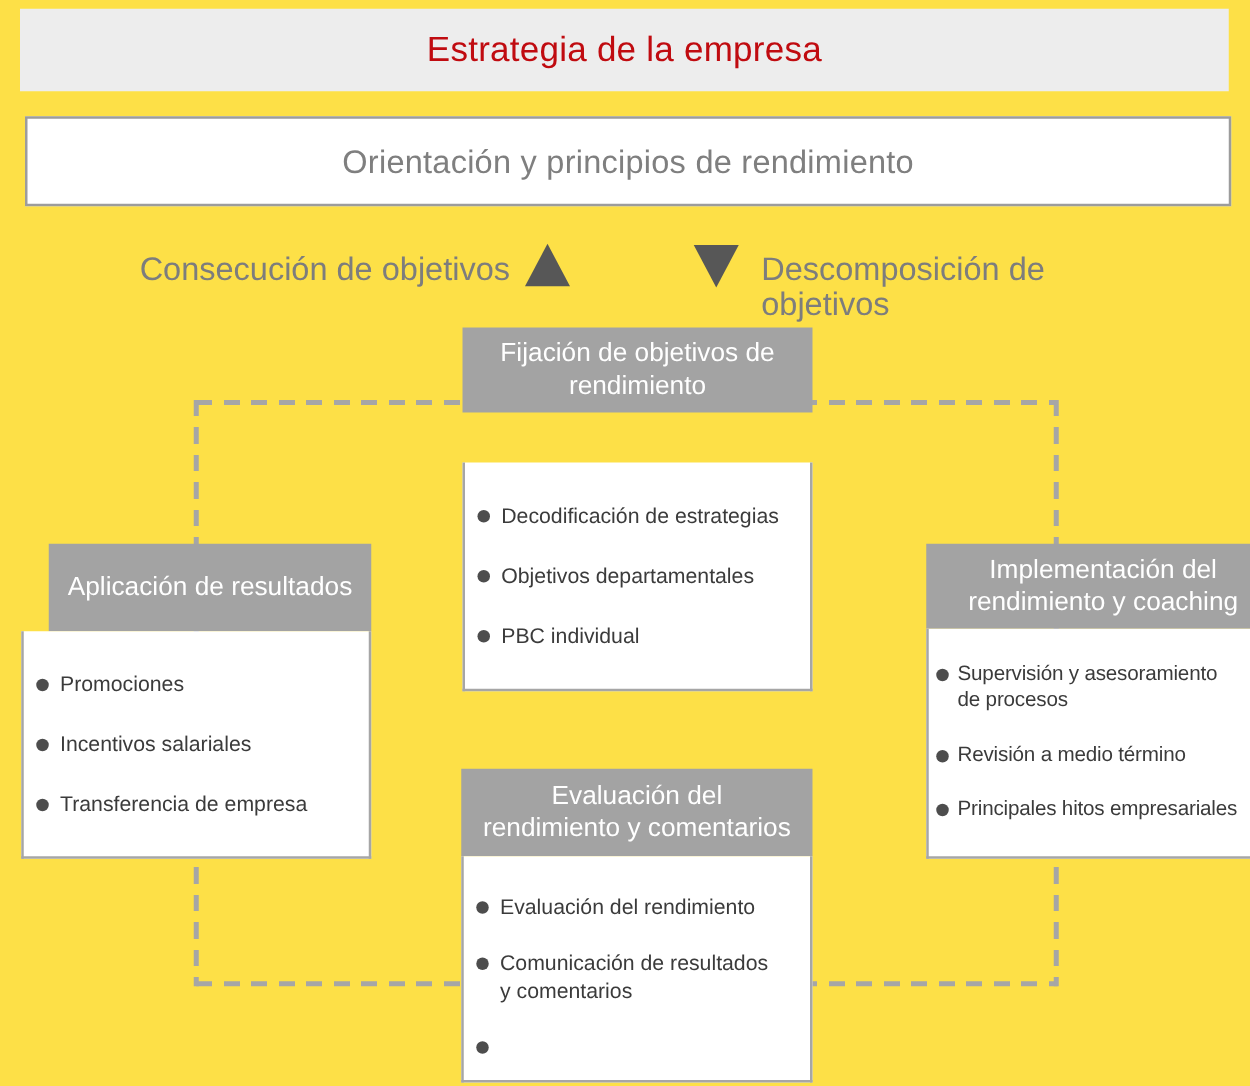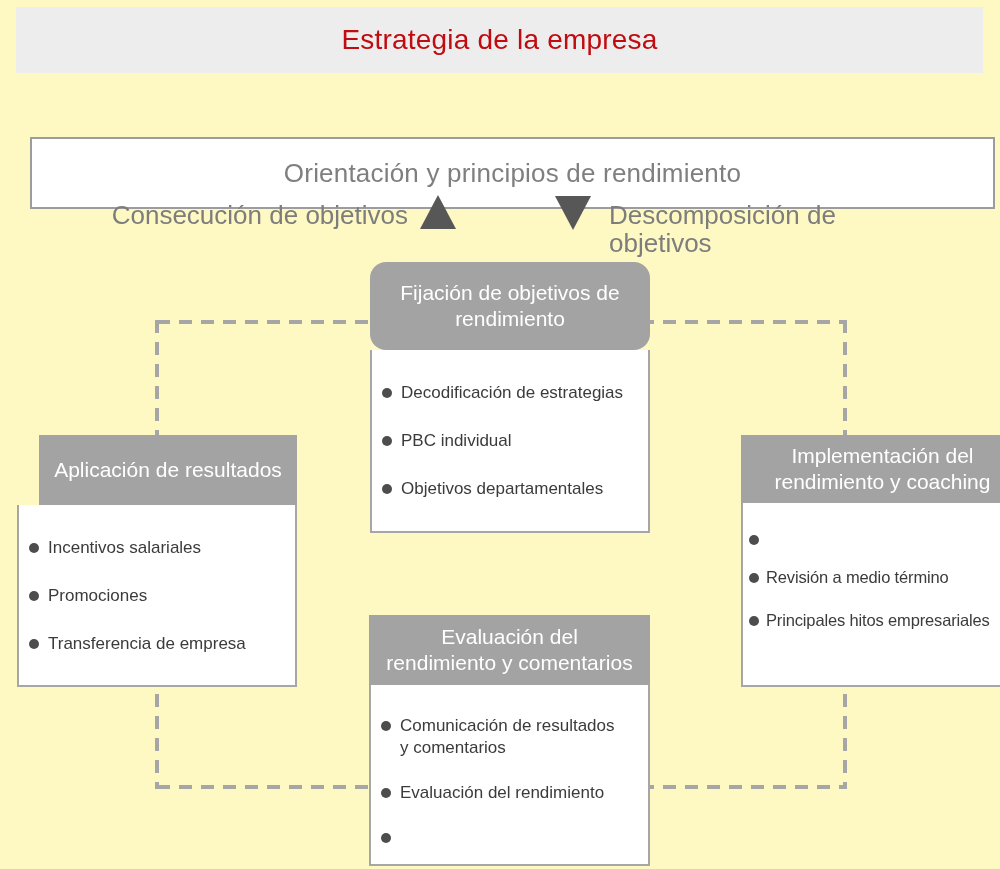"Estrategia de la empresa" #stage { background: #fef9c3 -> #fde047 }
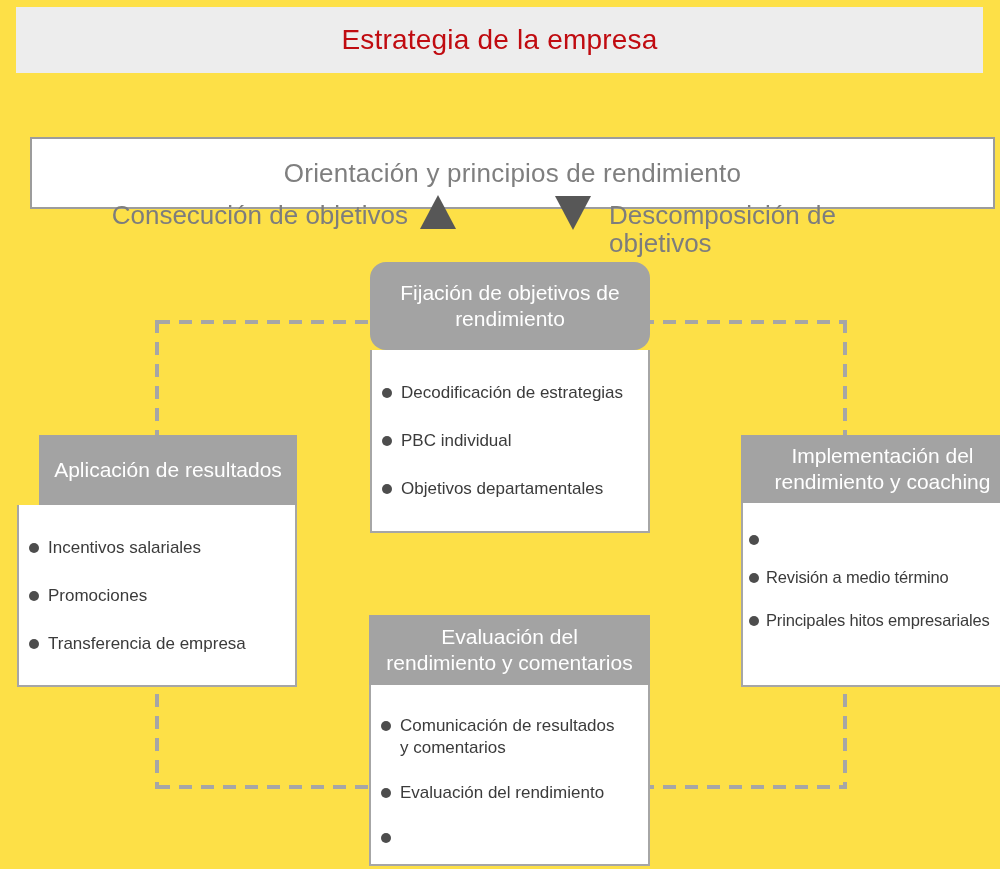"Orientación y principios de rendimiento" .principles { left: 30px -> 20px; margin-top: 44px -> none }
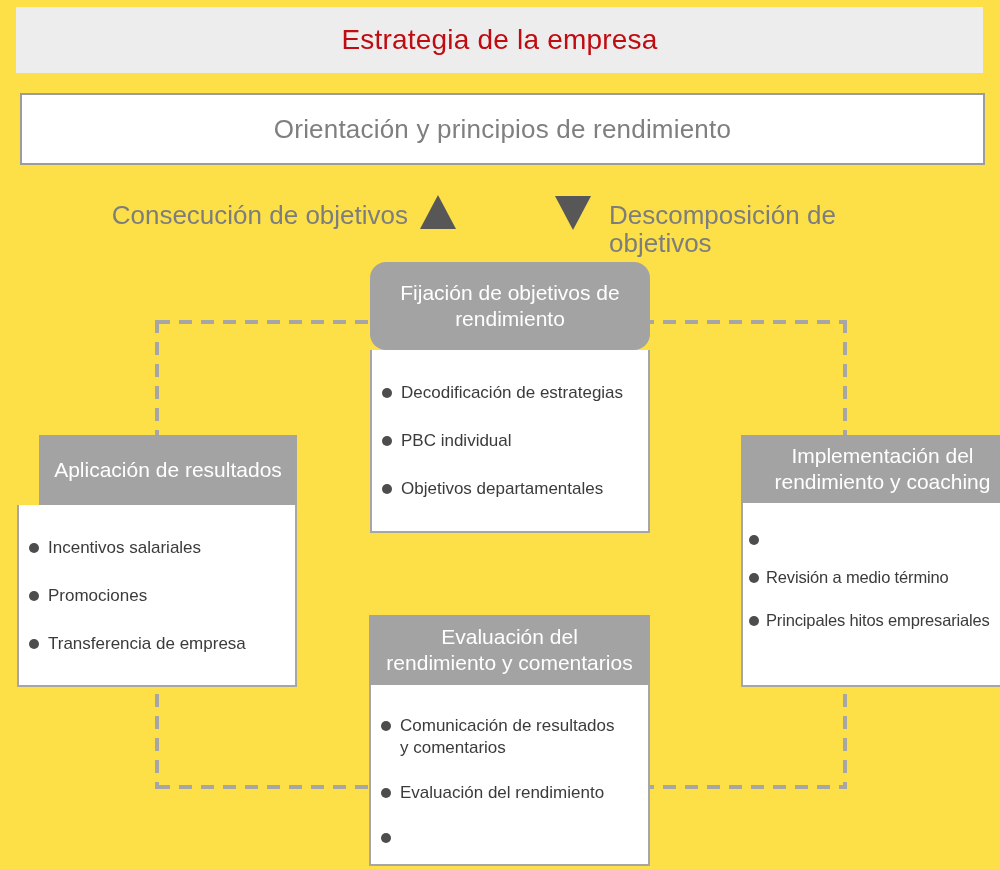"Fijación de objetivos de" .box-goal .pbox-header { border-radius: 16px -> none; height: 88px -> 68px }
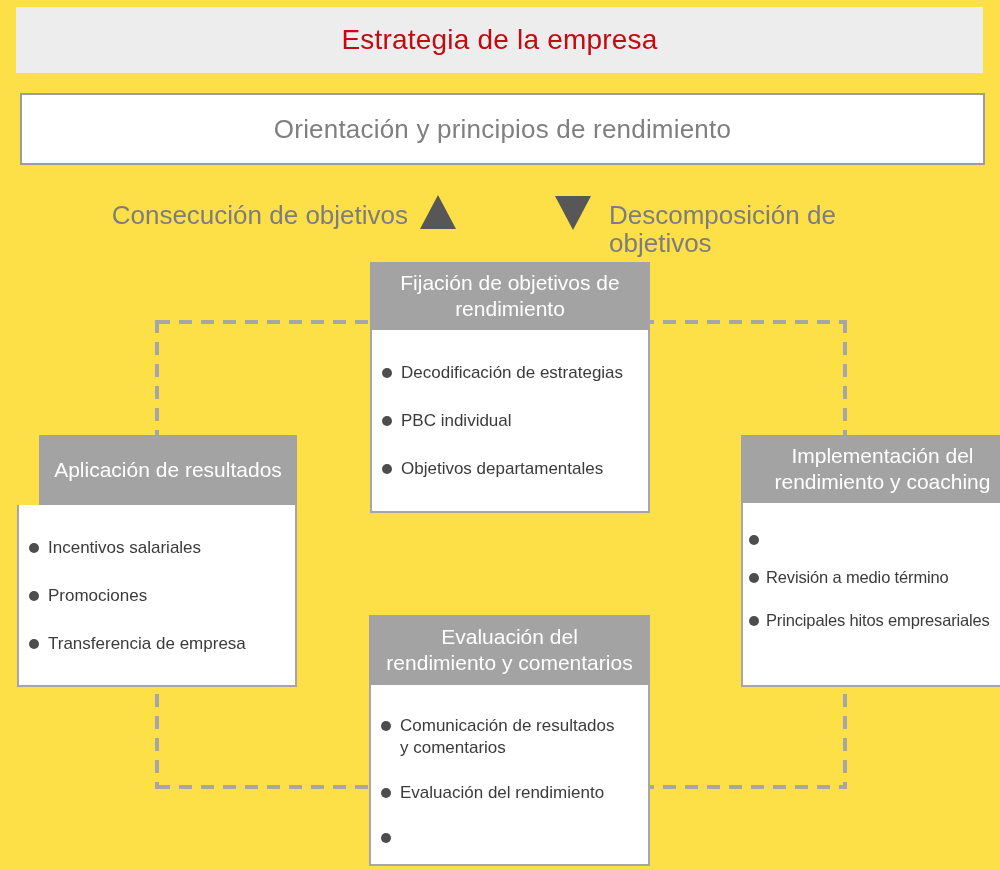"Decodificación de estrategias" .box-goal .pbox-body { margin-top: none -> 40px }
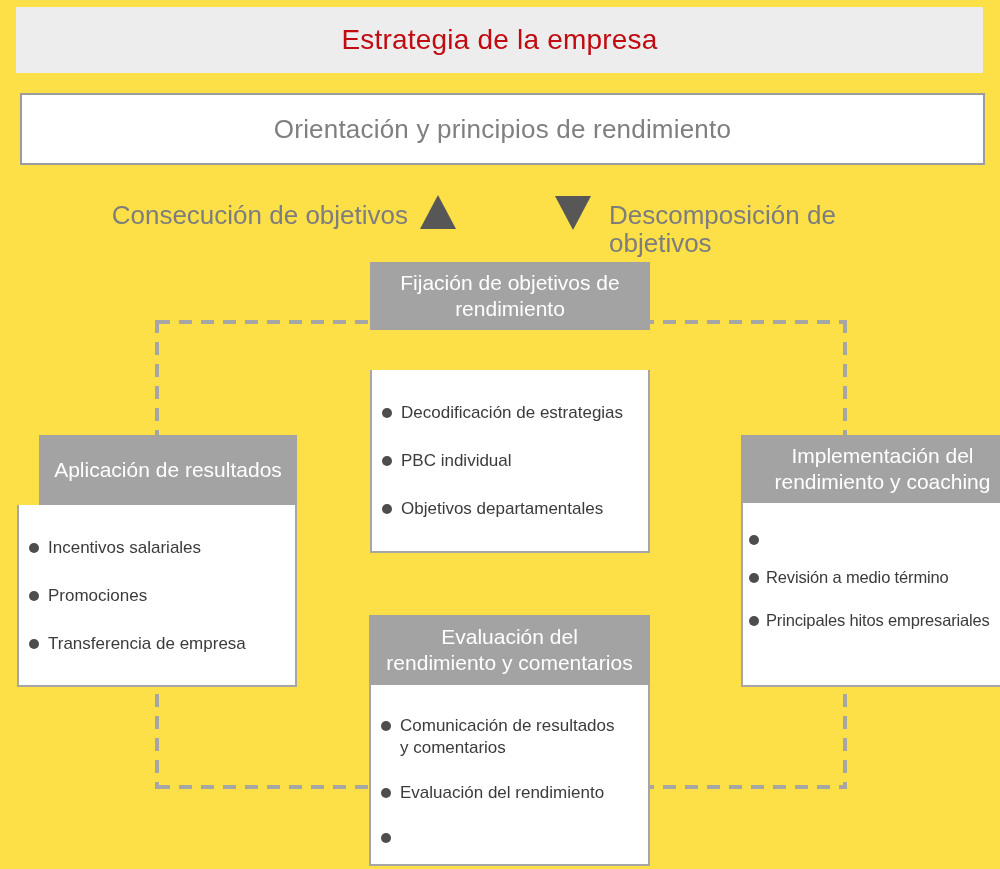"PBC individual" li { order: before "Objetivos departamentales" -> after "Objetivos departamentales" }
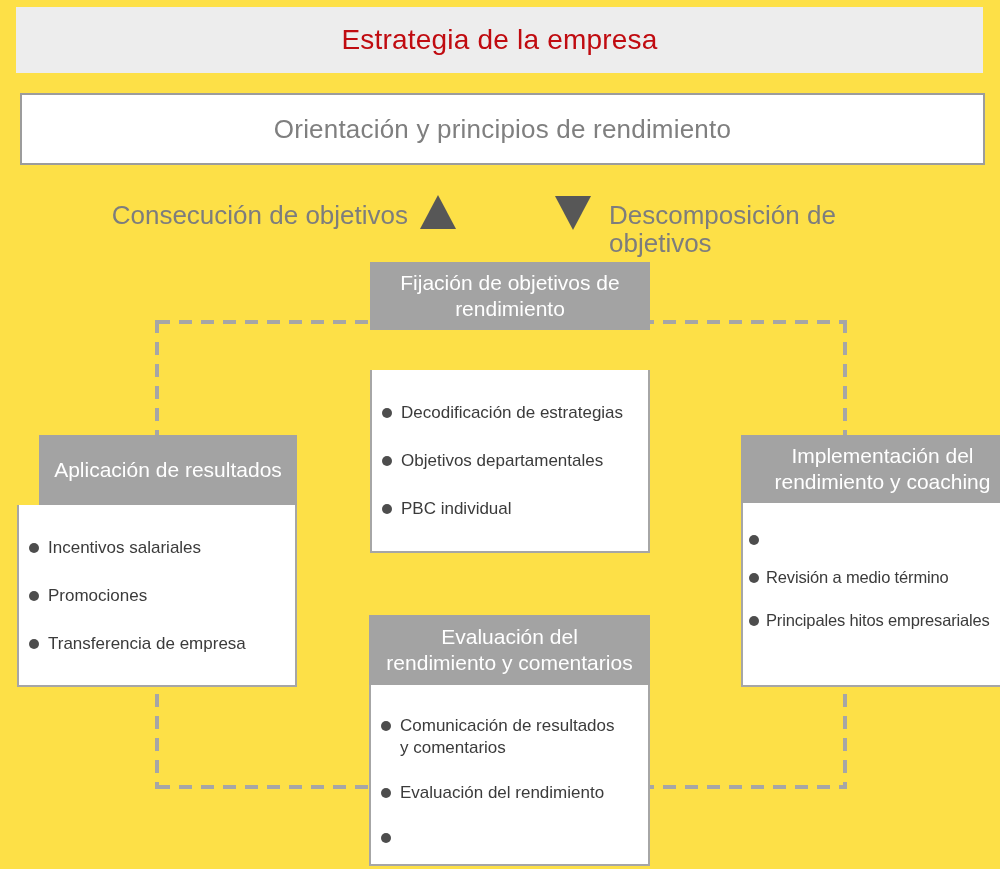"Supervisión y asesoramiento" span { html: none -> <span>Supervisión y asesoramiento de procesos</span> }
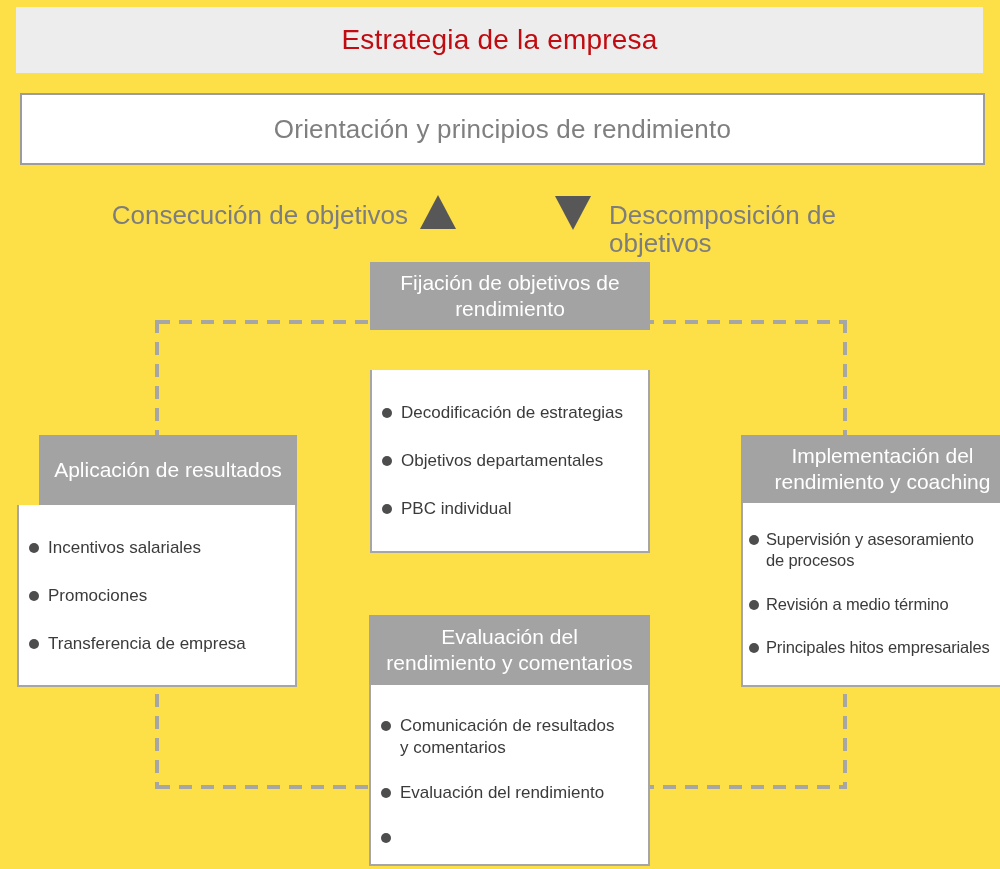"Incentivos salariales" li { order: before "Promociones" -> after "Promociones" }
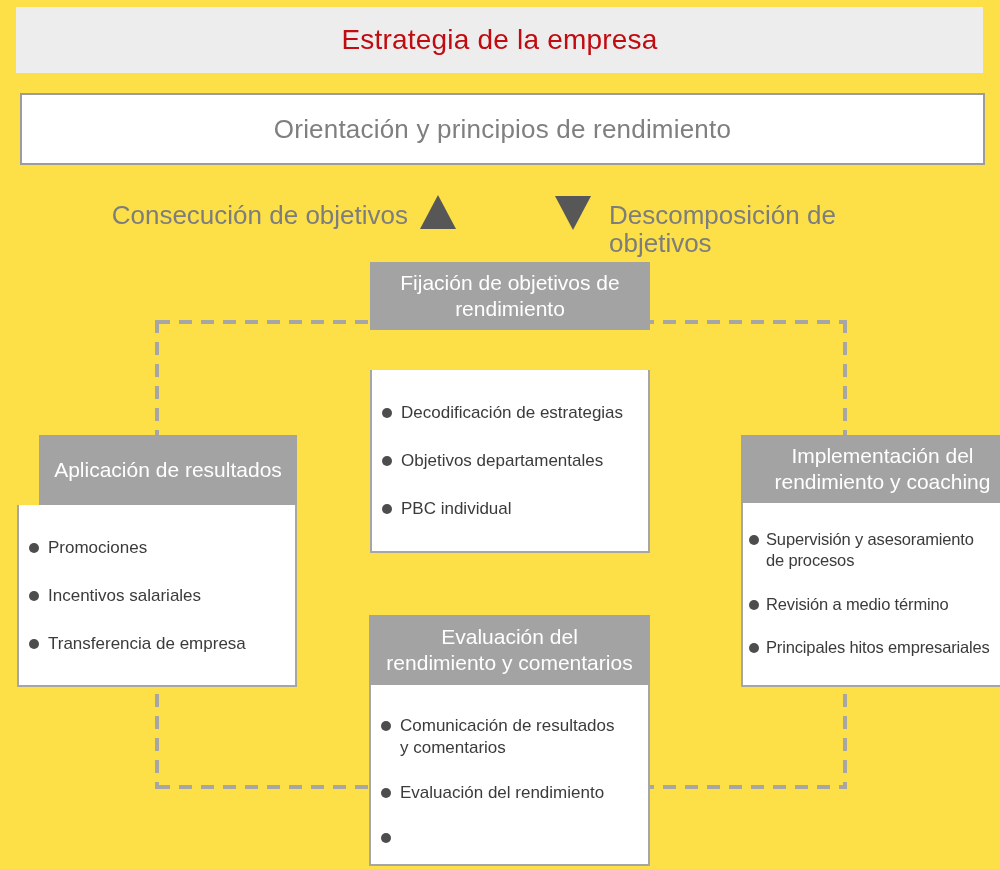"Comunicación de resultados" li { order: before "Evaluación del rendimiento" -> after "Evaluación del rendimiento" }
